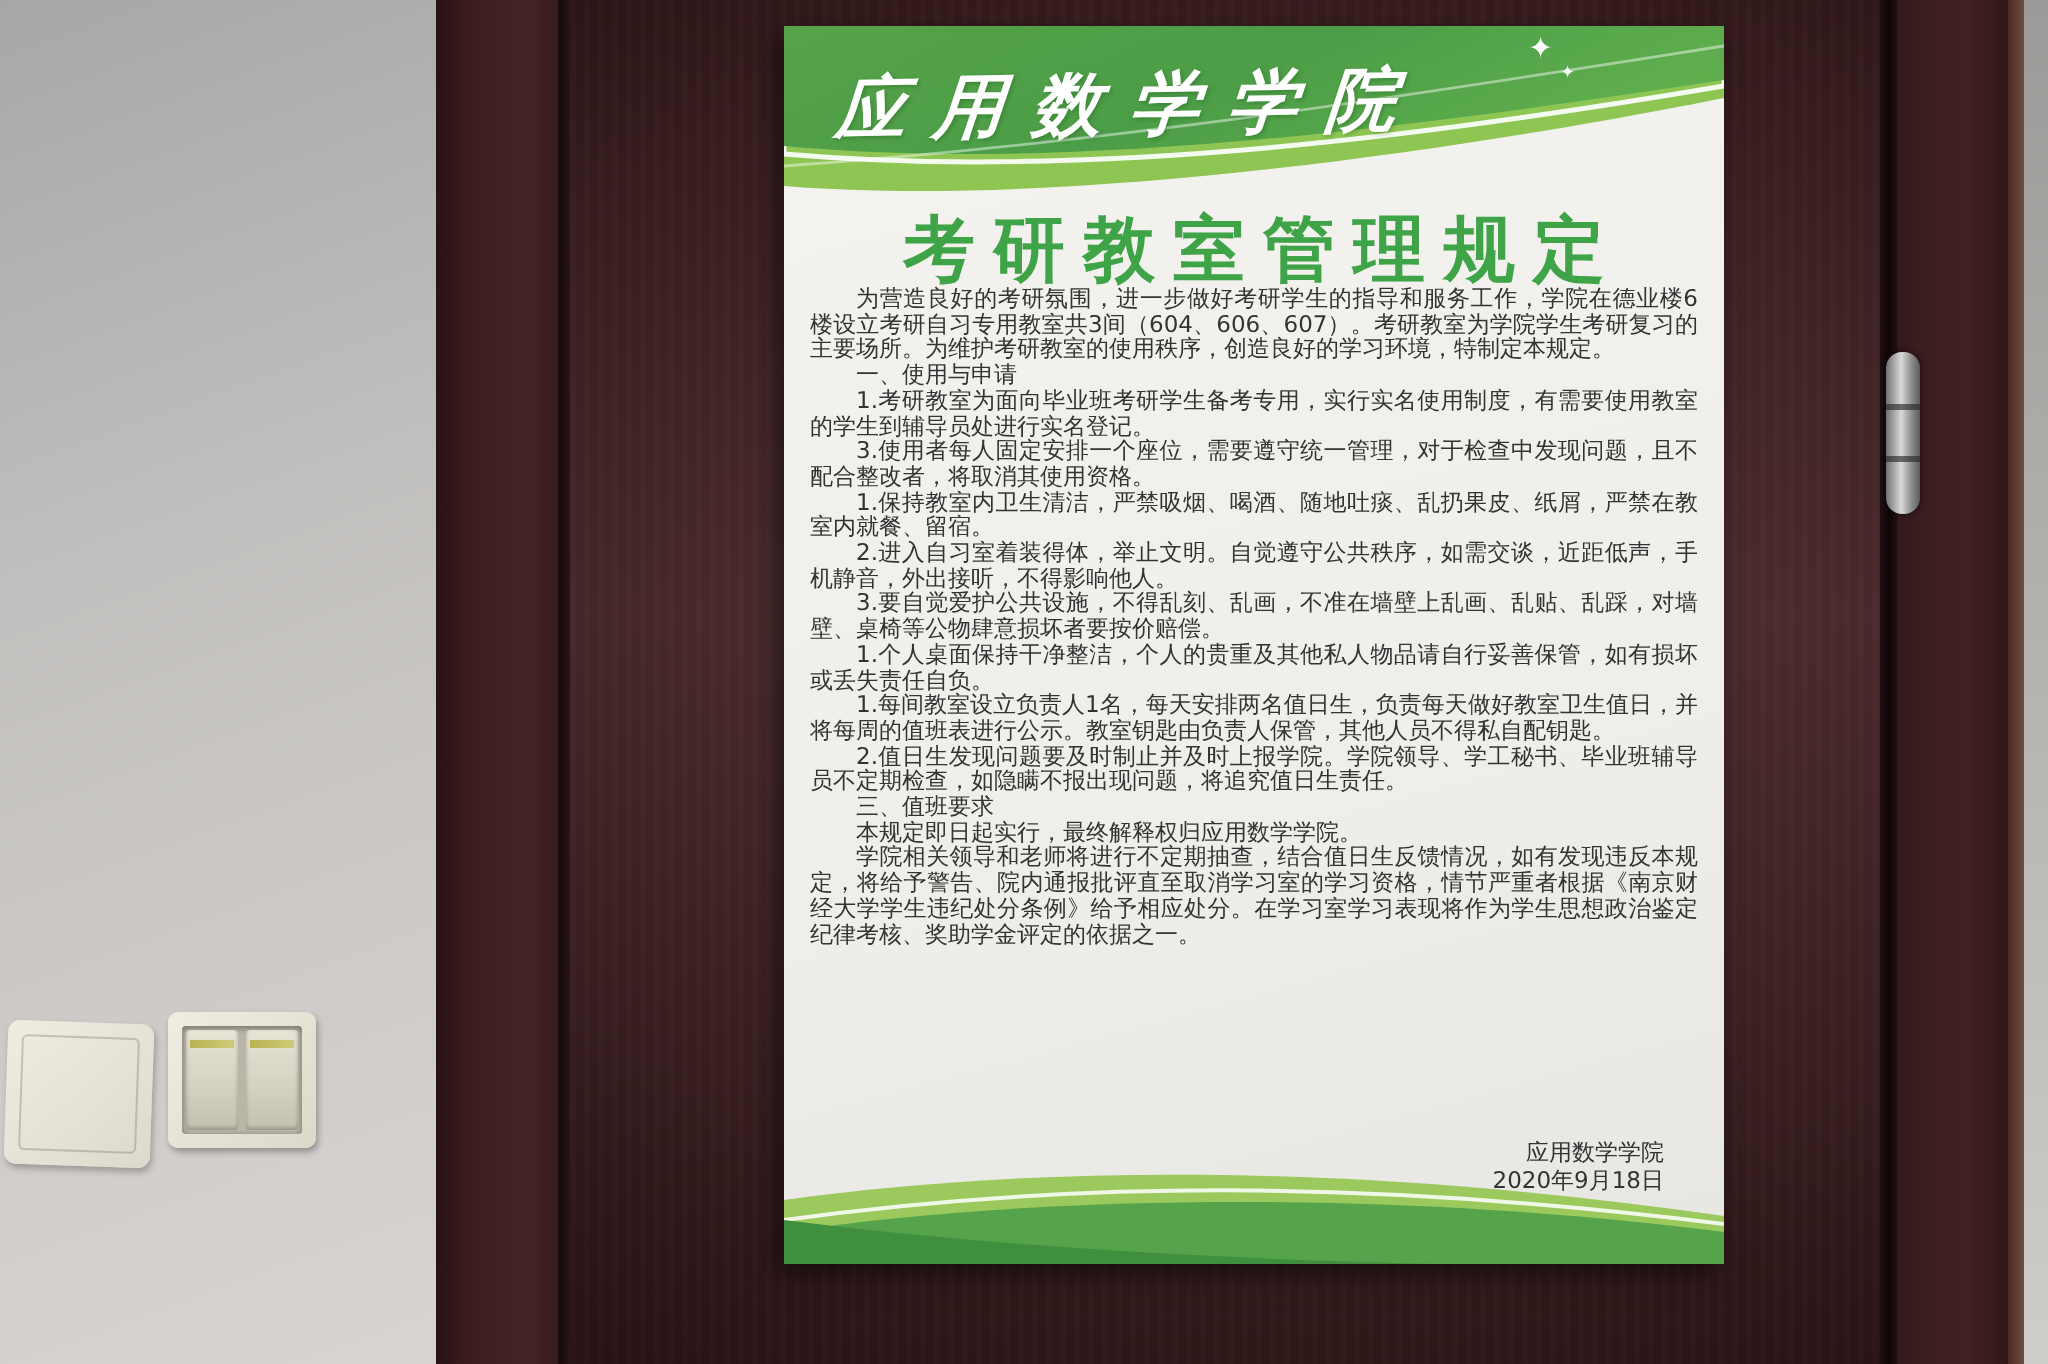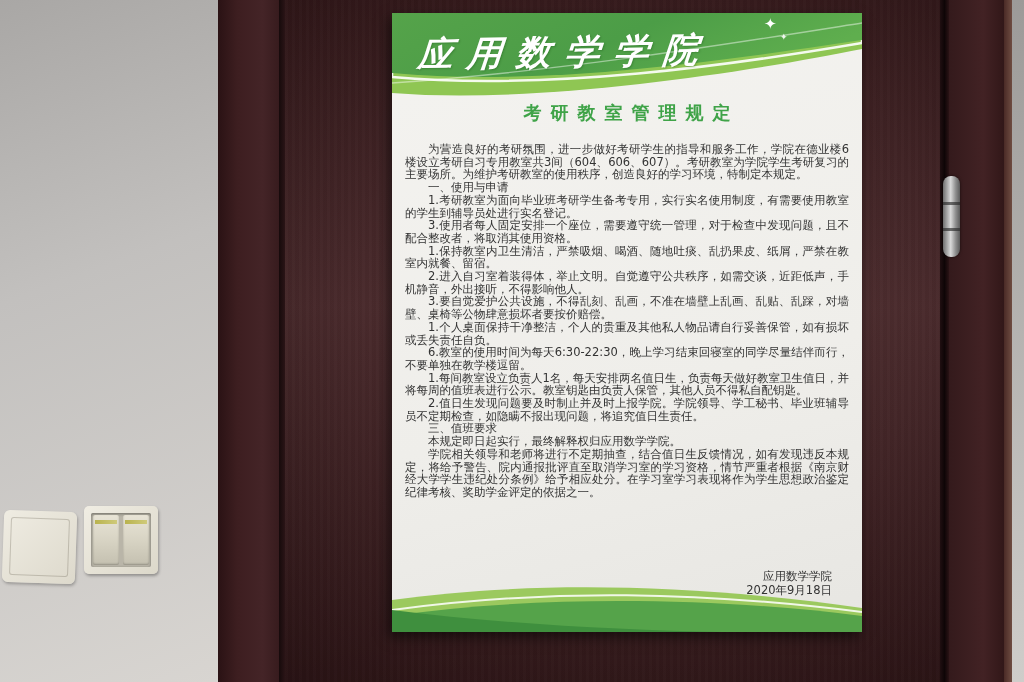"考研教室管理规定" .p-title { font-size: 18px -> 36px }
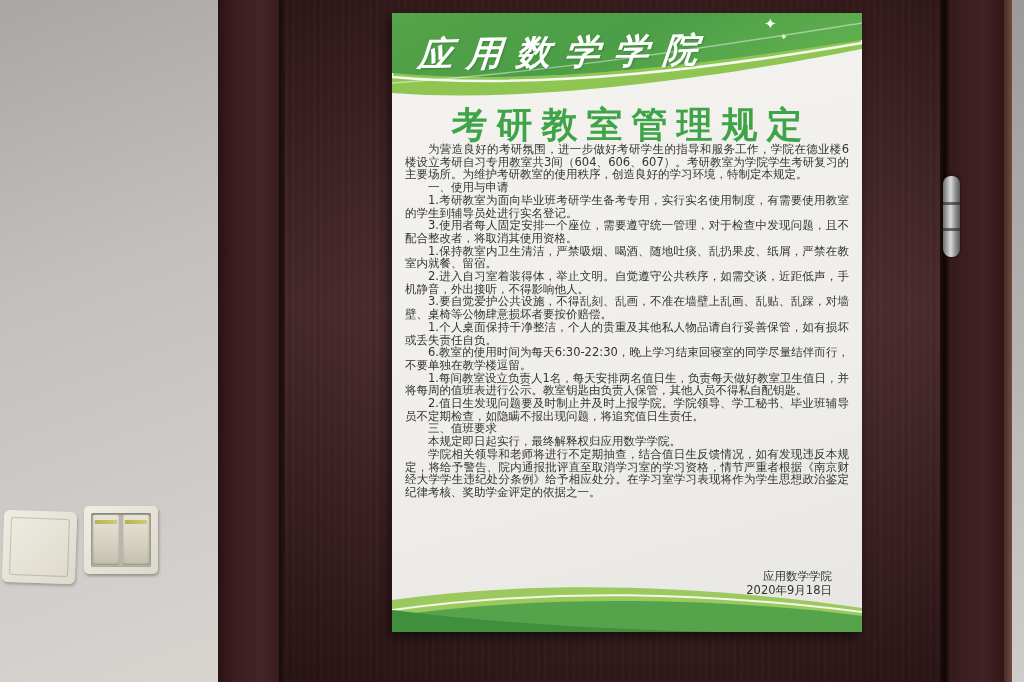"6.教室的使用时间为每天6:30-22:30，晚上学习结束回寝室的同学尽量结伴而" p { html: <p>6.教室的使用时间为每天6:30-22:30，晚上学习结束回寝室的同学尽量结伴而行，不要单独在教学楼逗留。</p> -> none }
